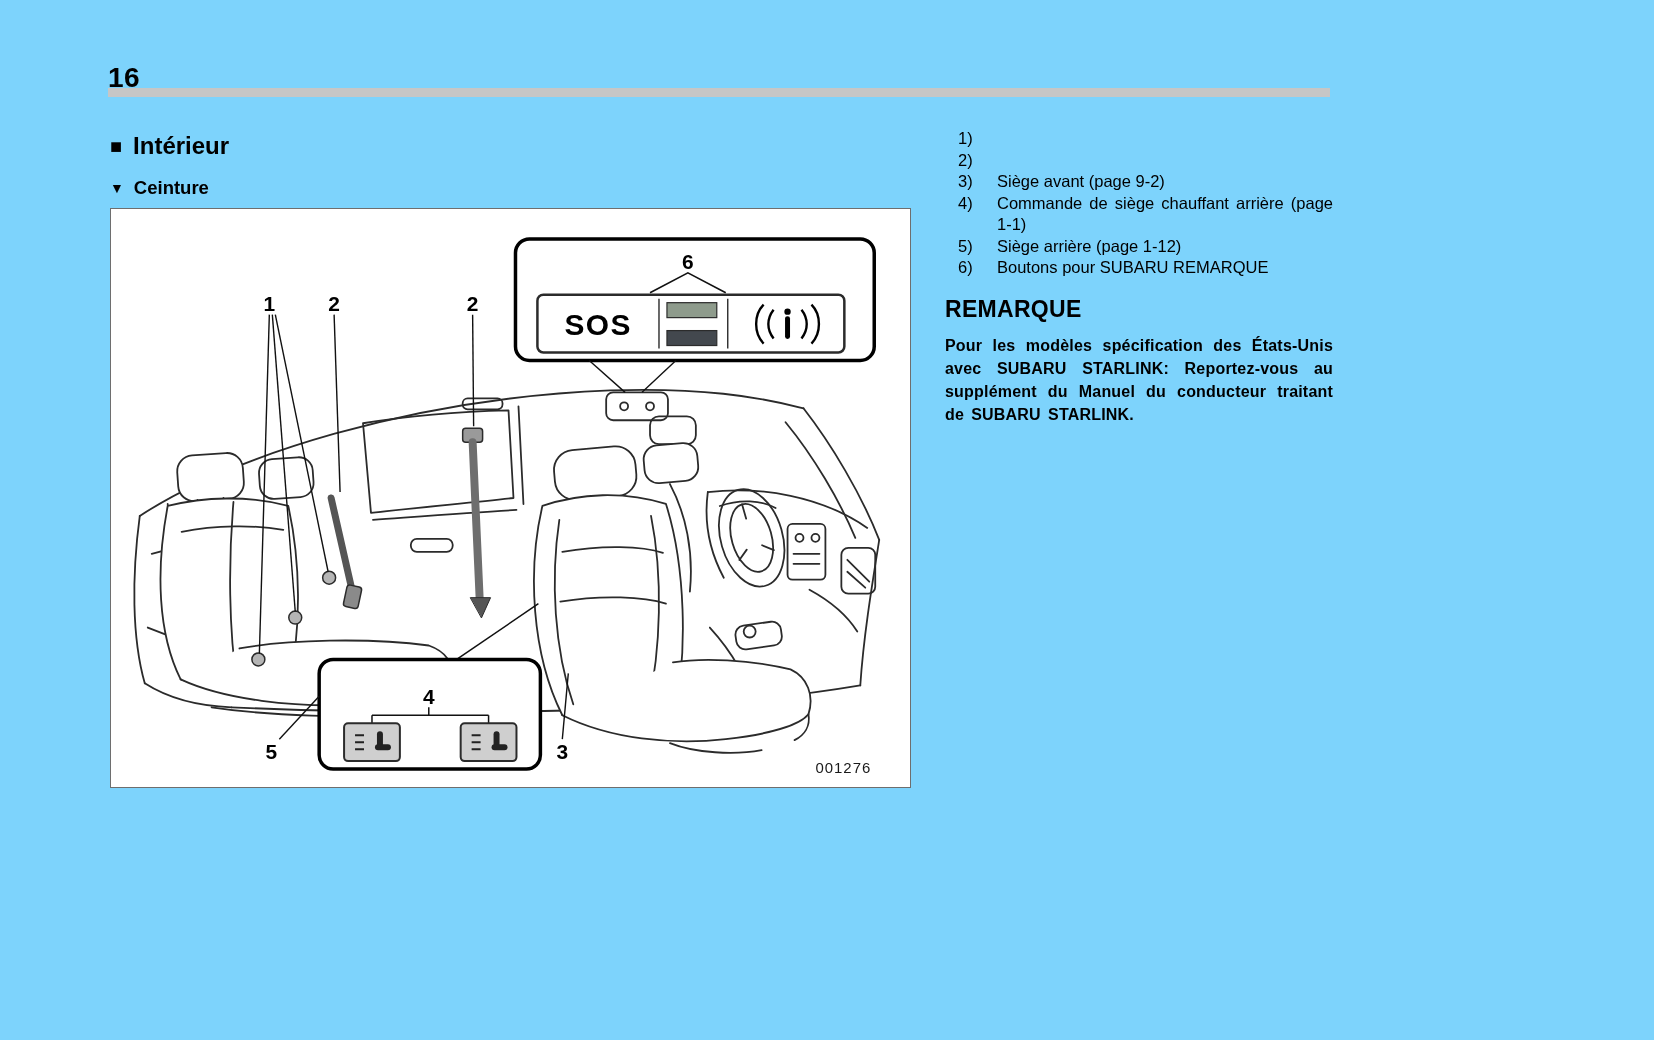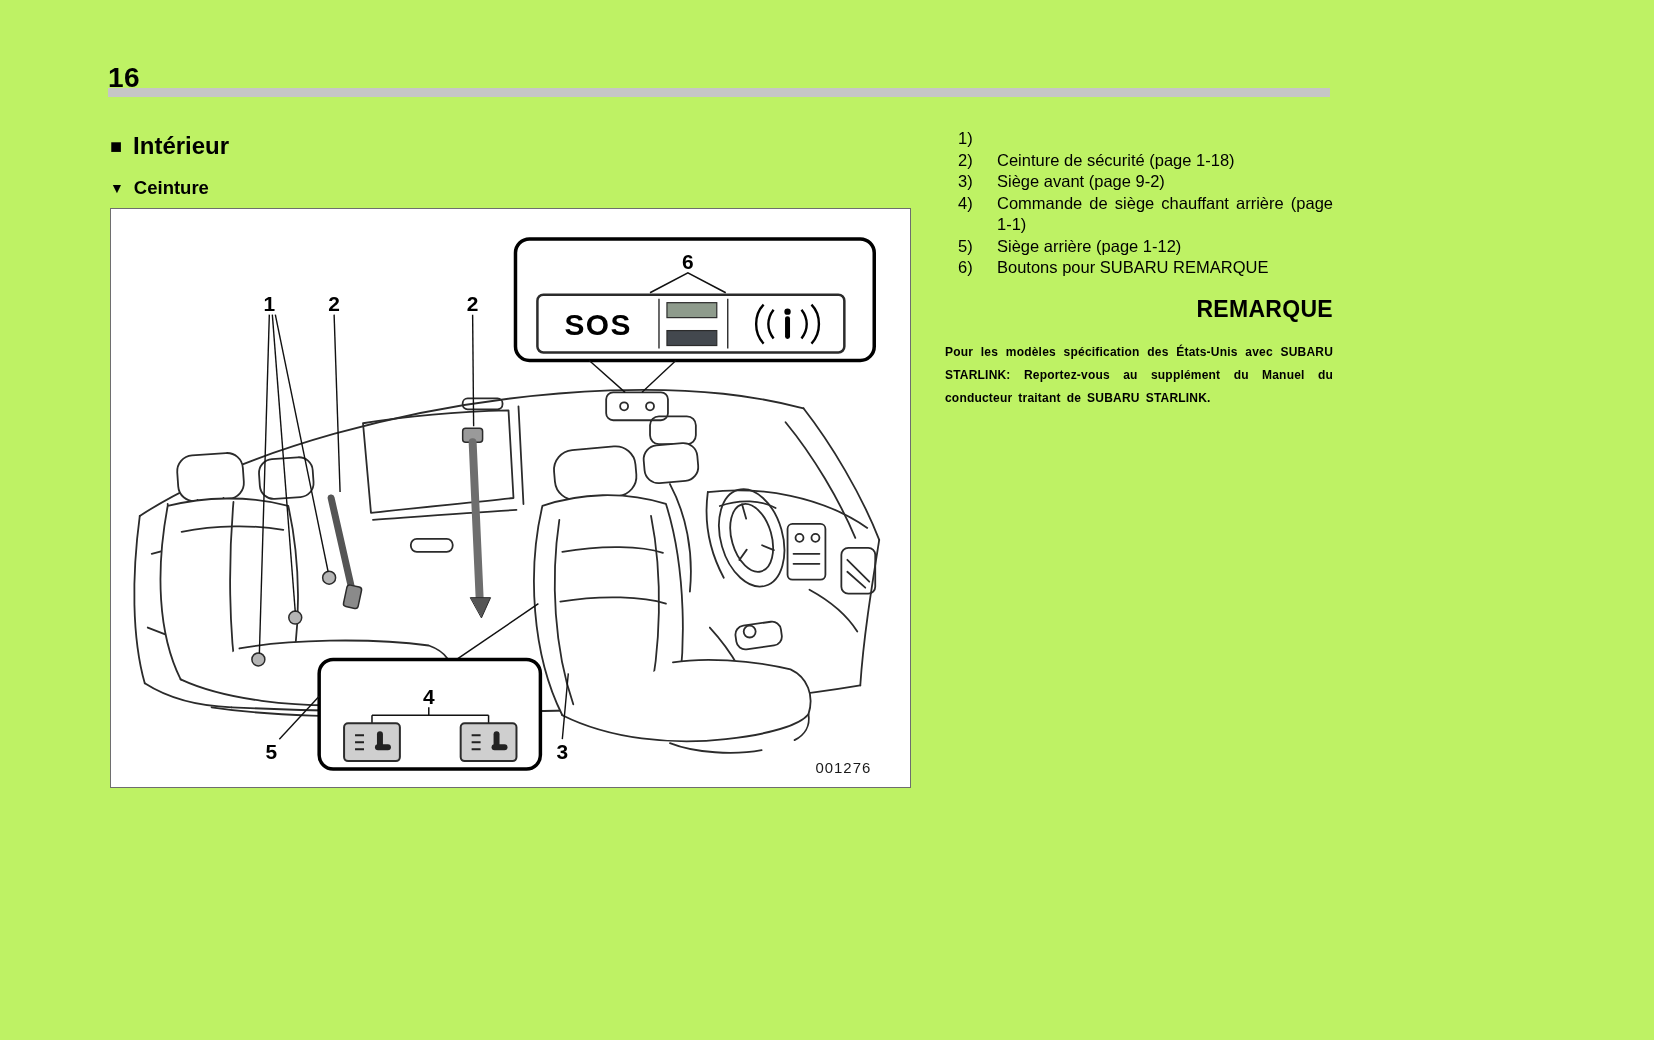"16" .page { background: #bef264 -> #7dd3fc }
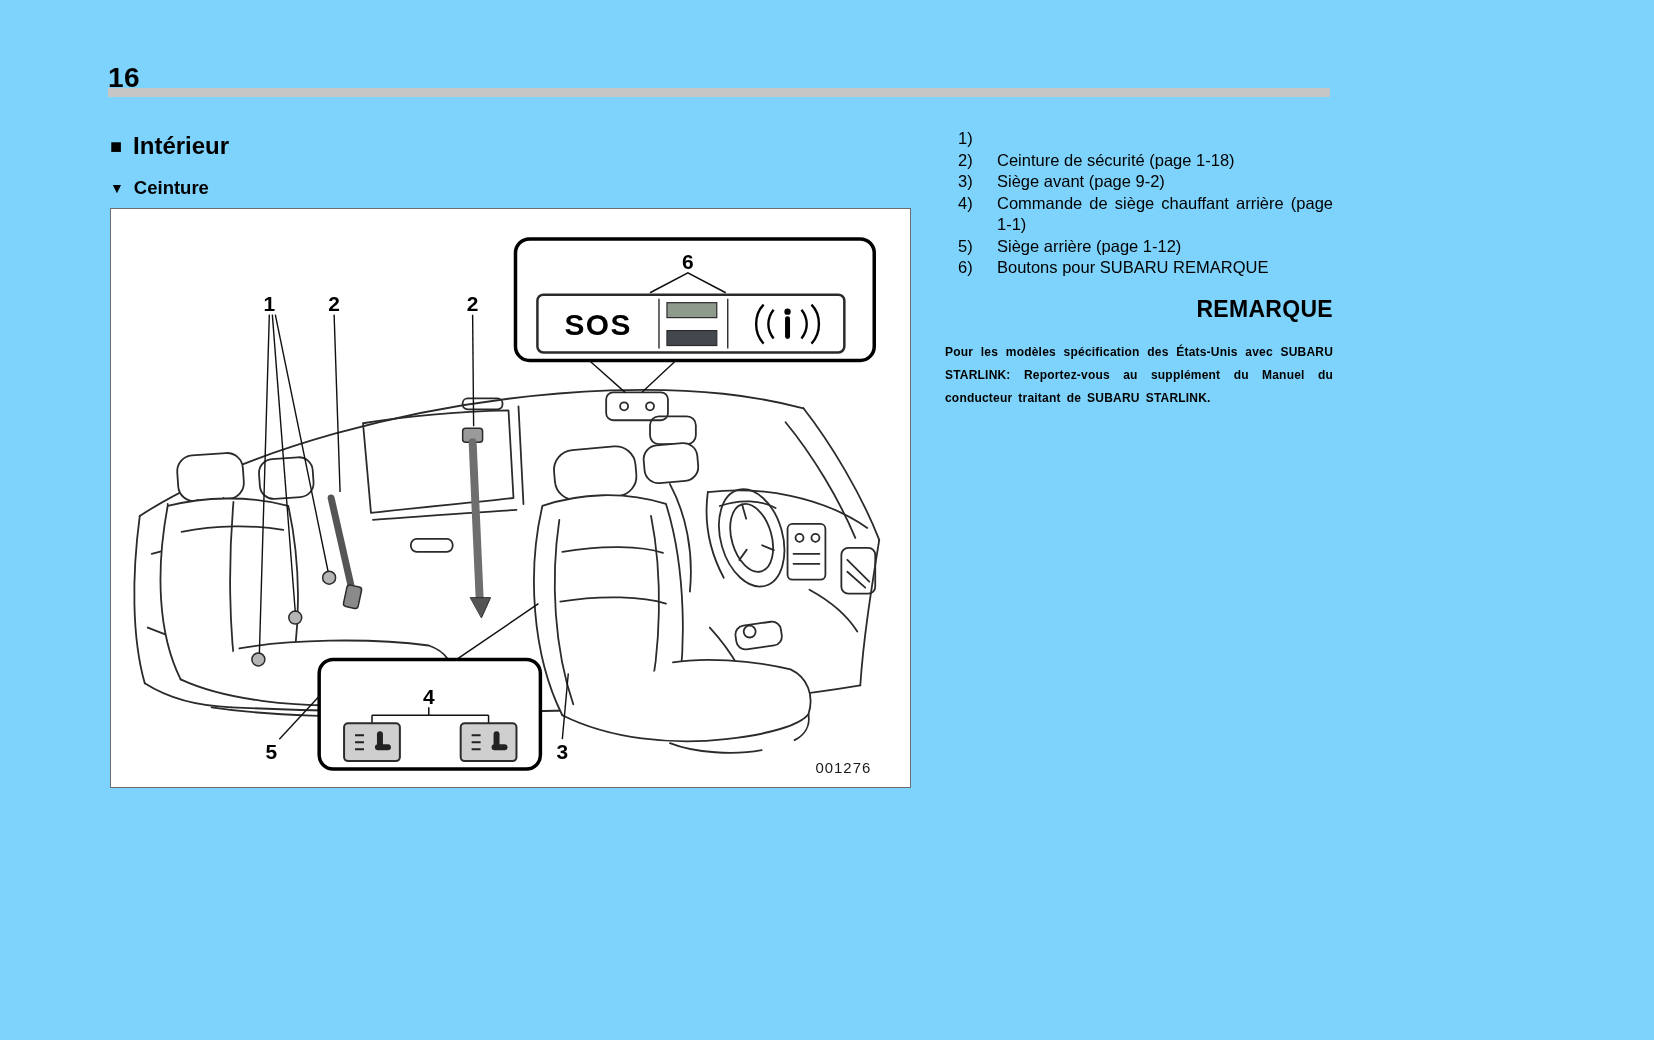"Ceinture de sécurité (page 1-18)" span.t { html: <span>Ceinture de sécurité (page 1-18)</span> -> none }
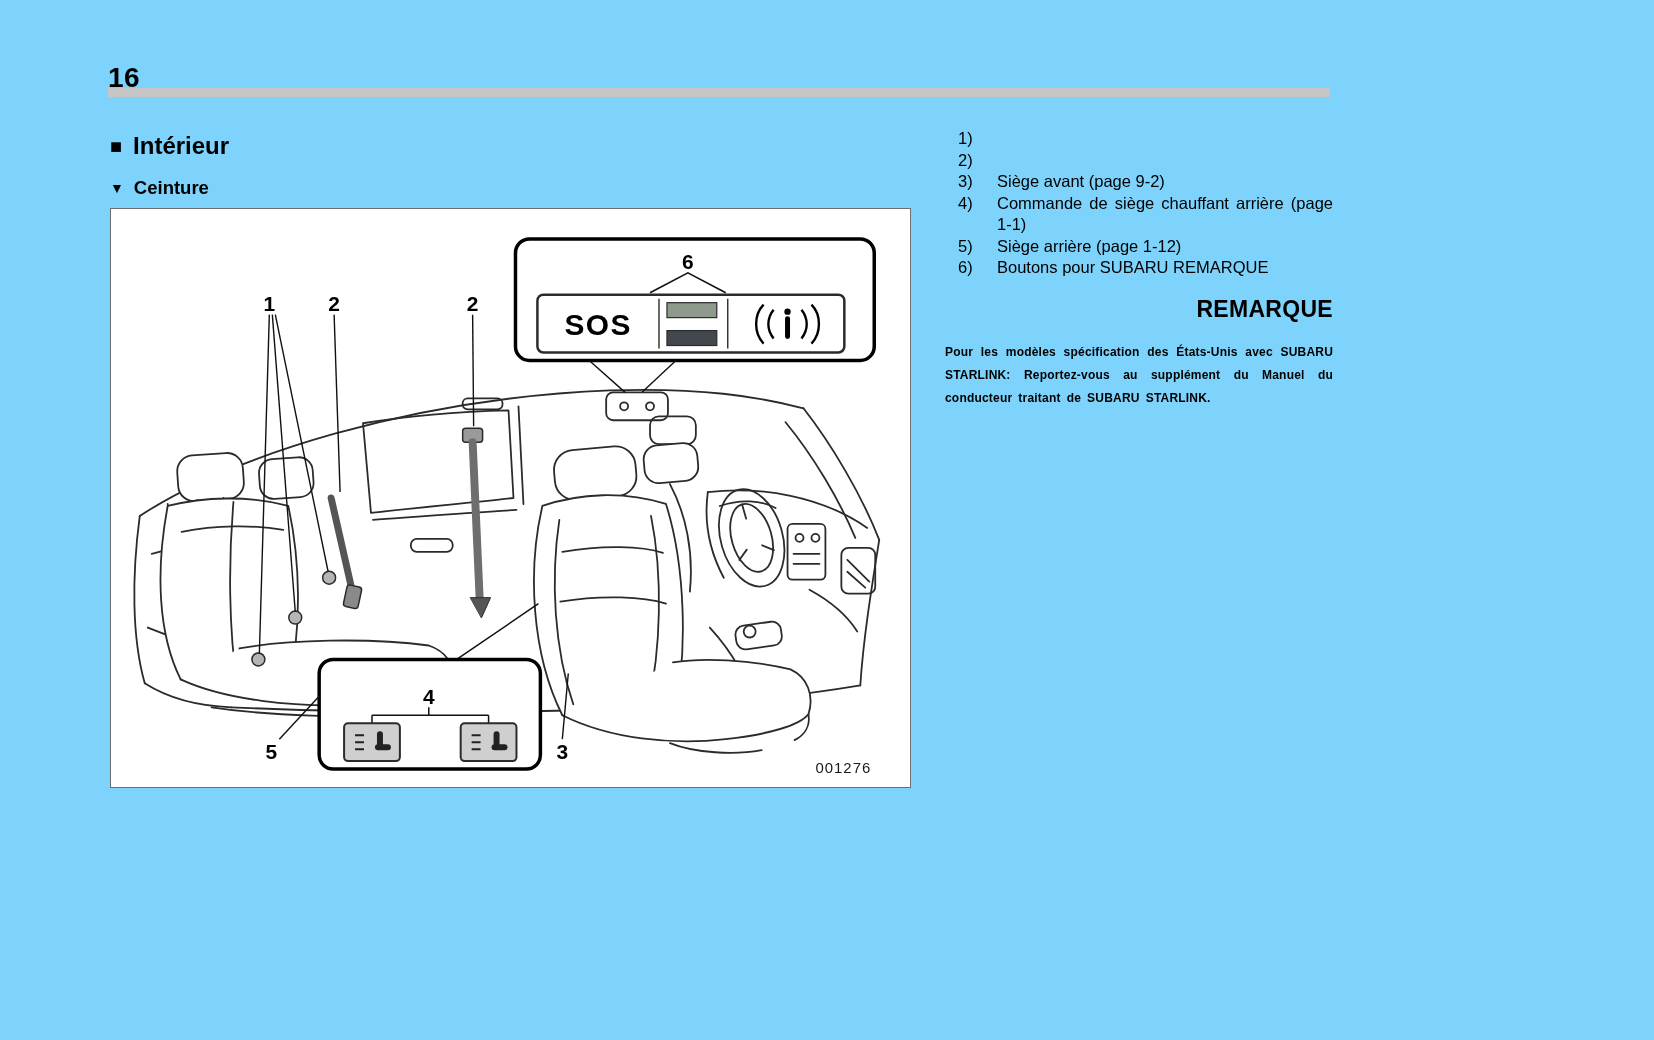"REMARQUE" .remark-title { text-align: right -> none }
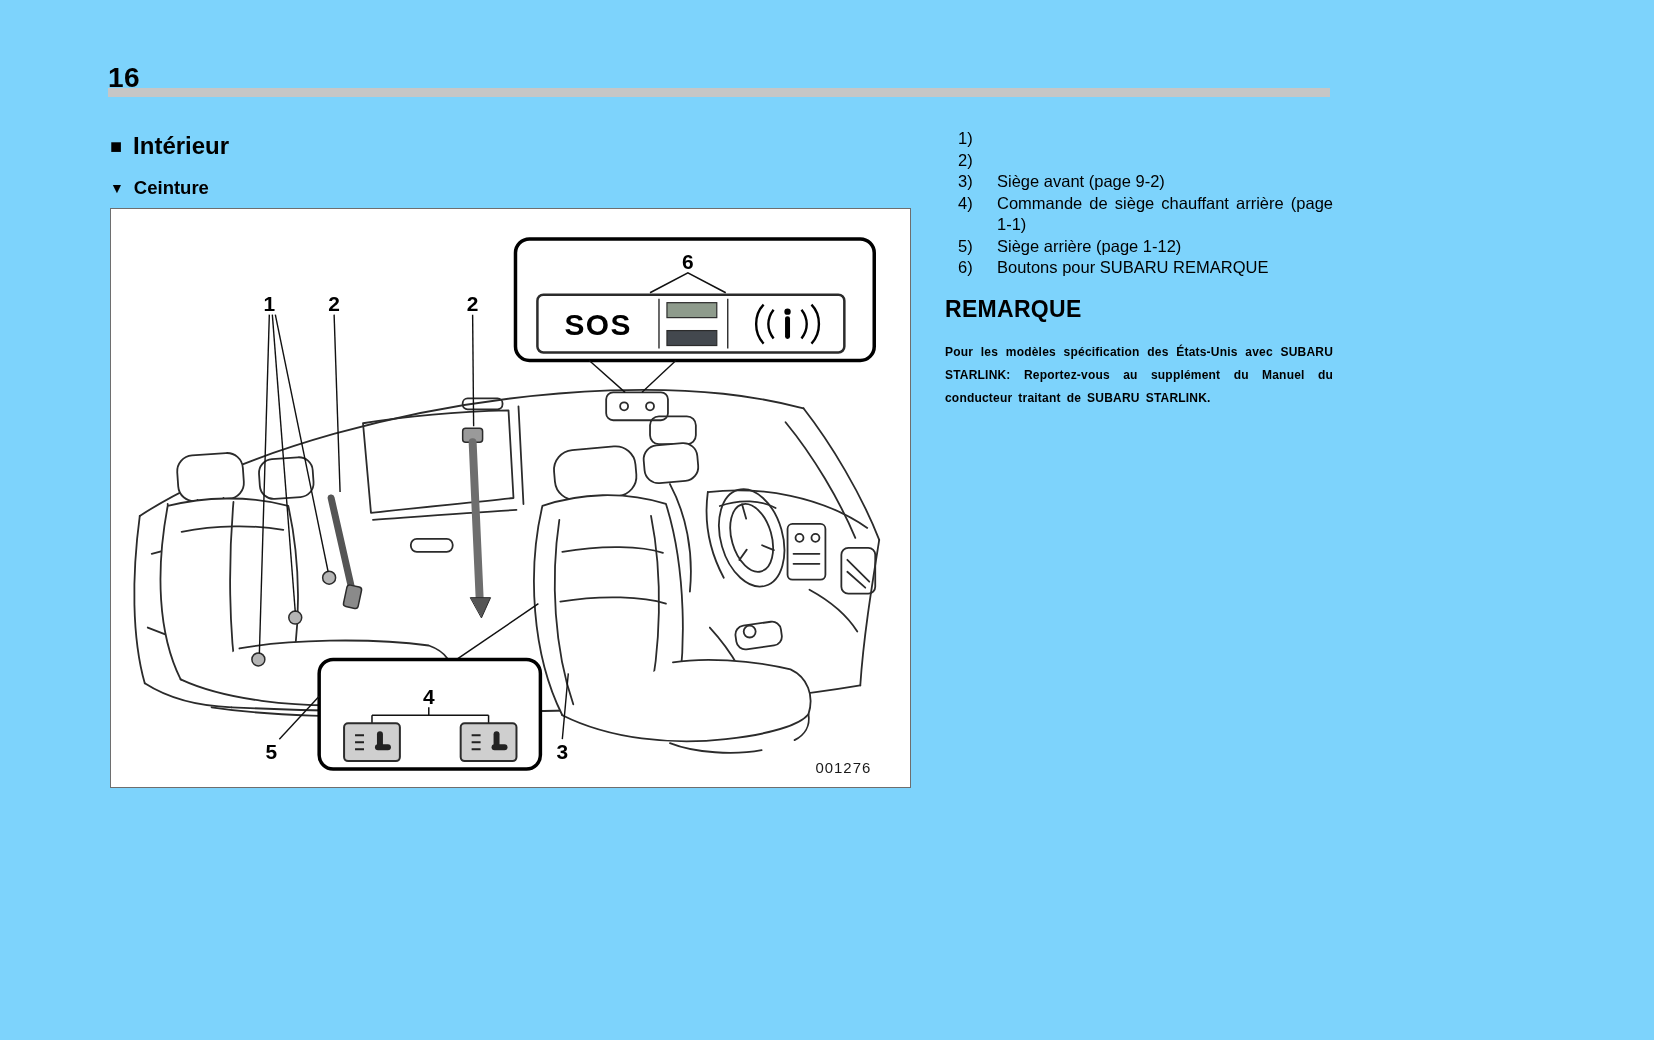"Pour les modèles spécification des" .remark-body { font-size: 12px -> 16px; margin: 18px 0 0 0 -> 11px 0 0 0 }
